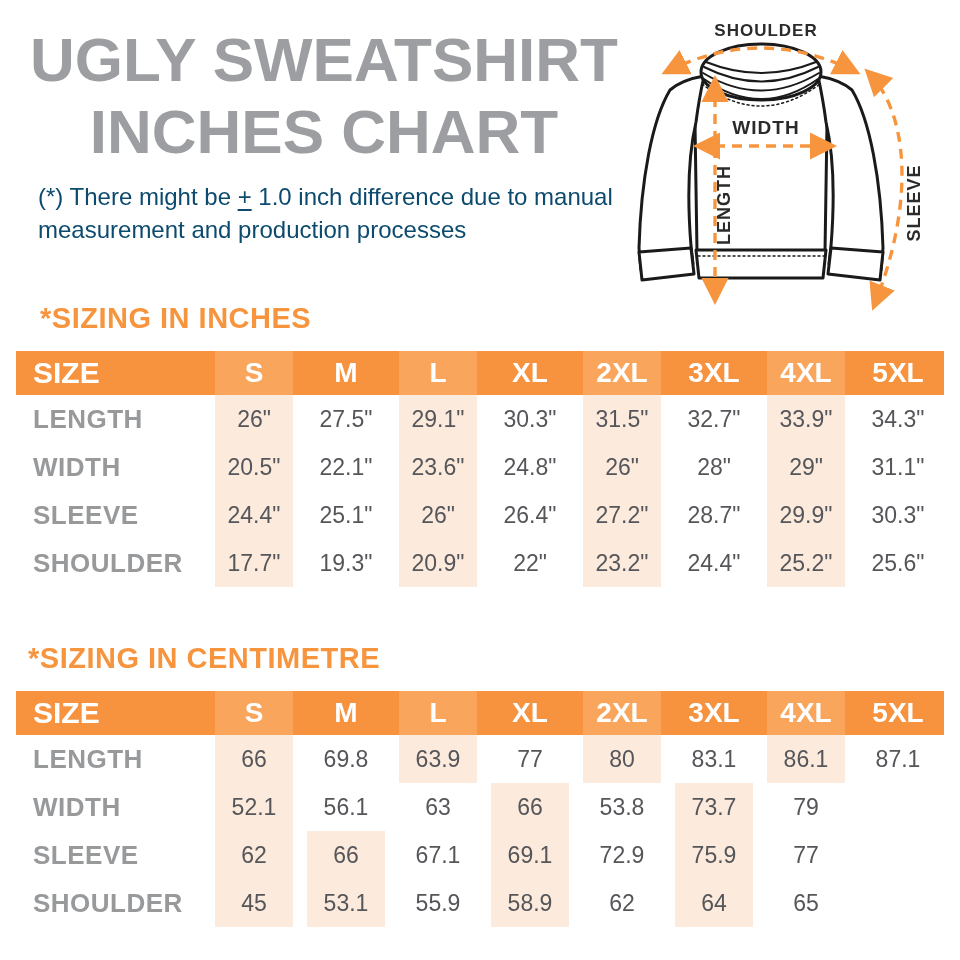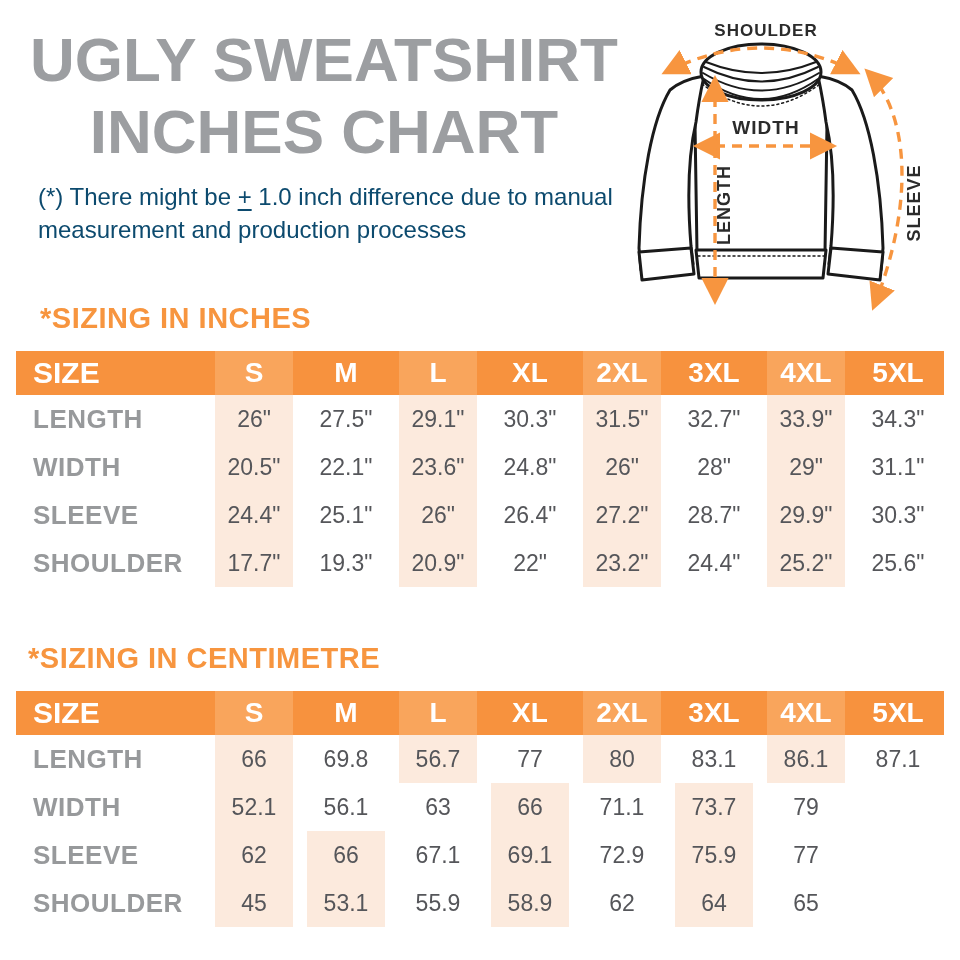"56.7" div.cell { text: 56.7 -> 63.9 }
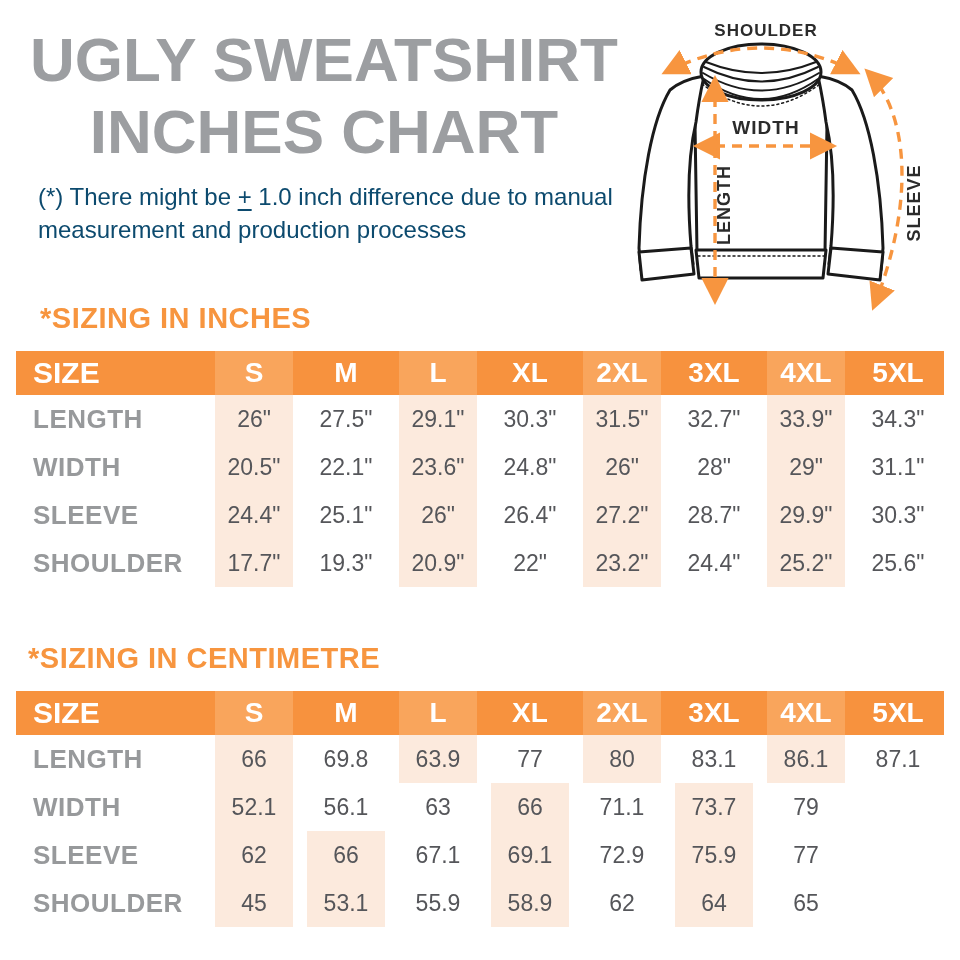"71.1" div.cell { text: 71.1 -> 53.8 }
